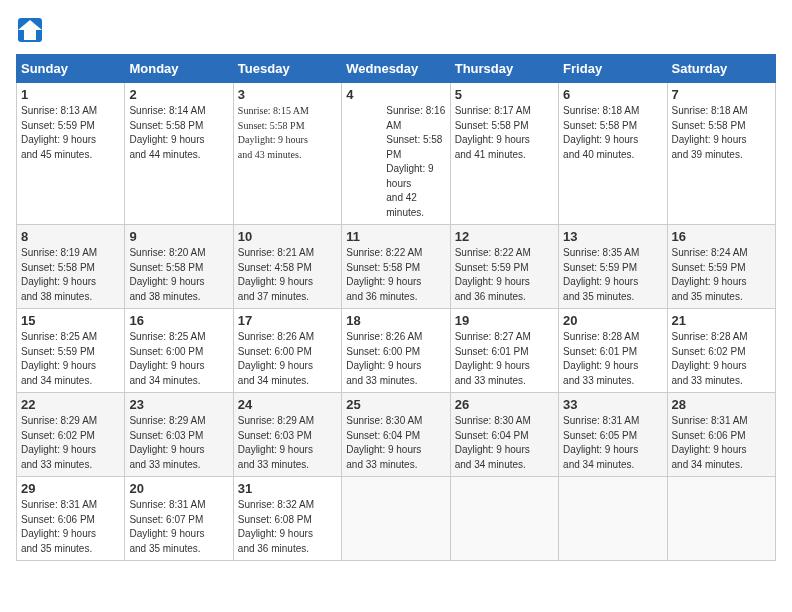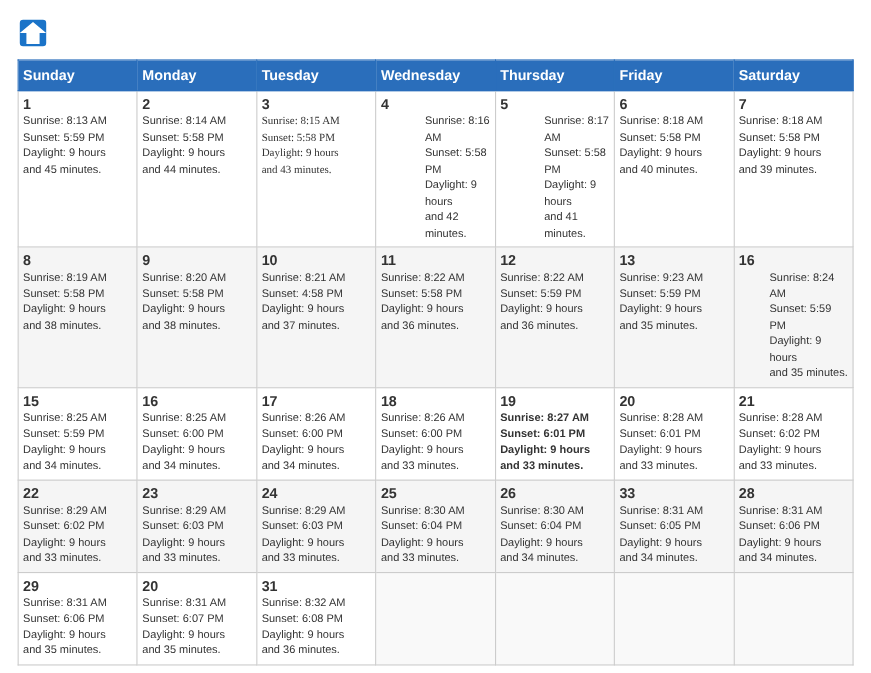"Sunrise: 8:17 AM" div.day-info { margin-left: 40px -> none }
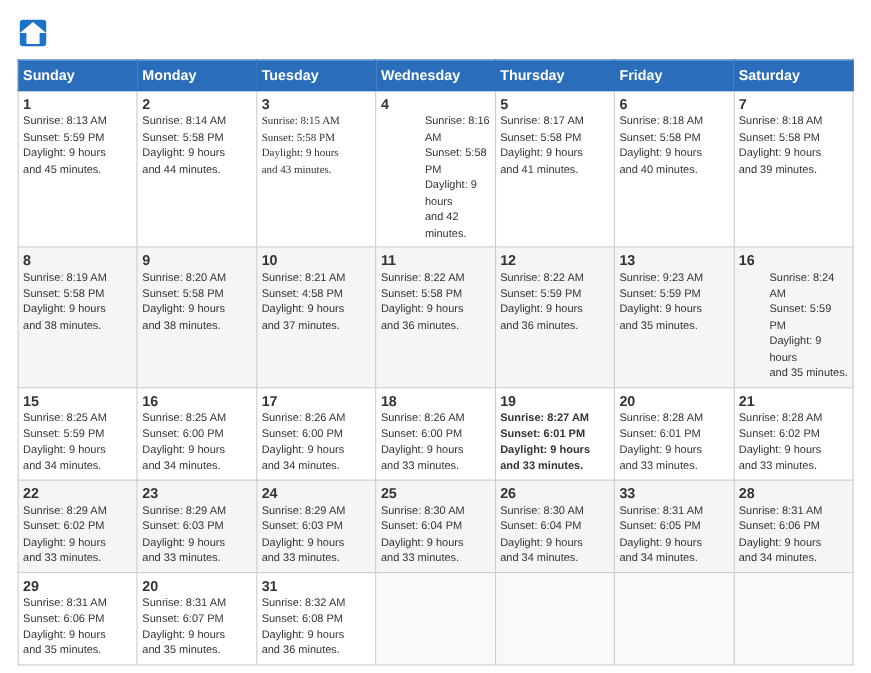"Sunrise: 9:23 AM" div.day-info { text: 9:23 -> 8:35 }
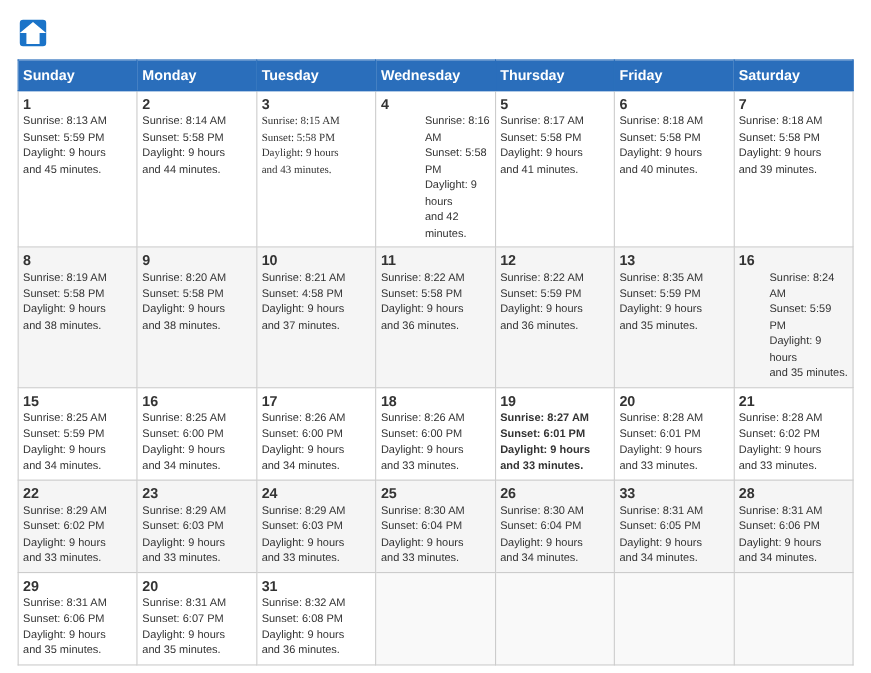"Sunrise: 8:24 AM" div.day-info { margin-left: 28px -> none }
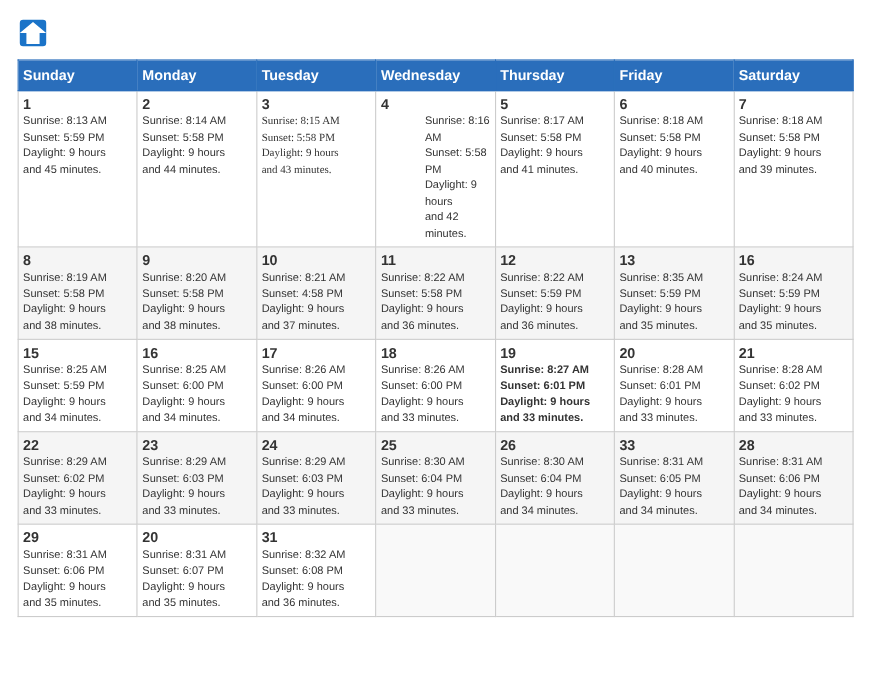"Sunrise: 8:27 AM" div.day-info { font-weight: bold -> none }
